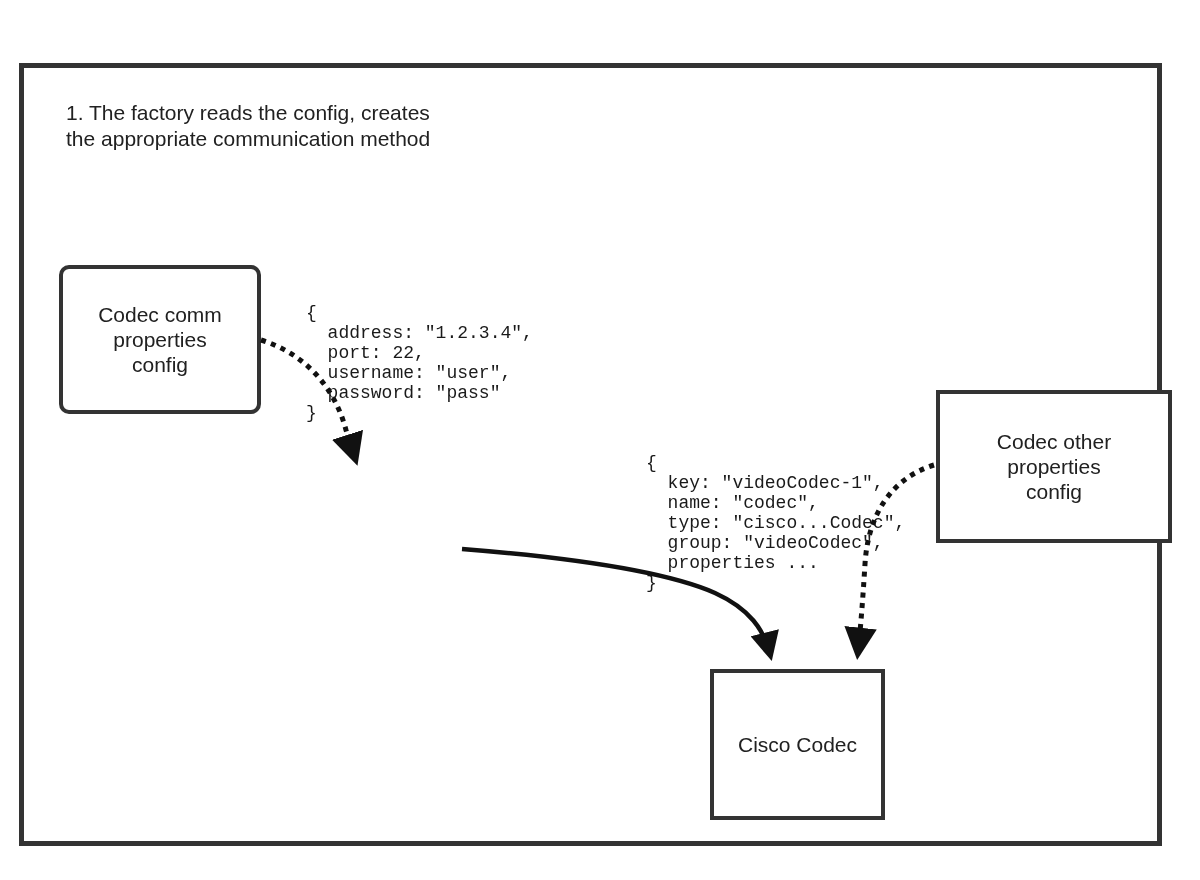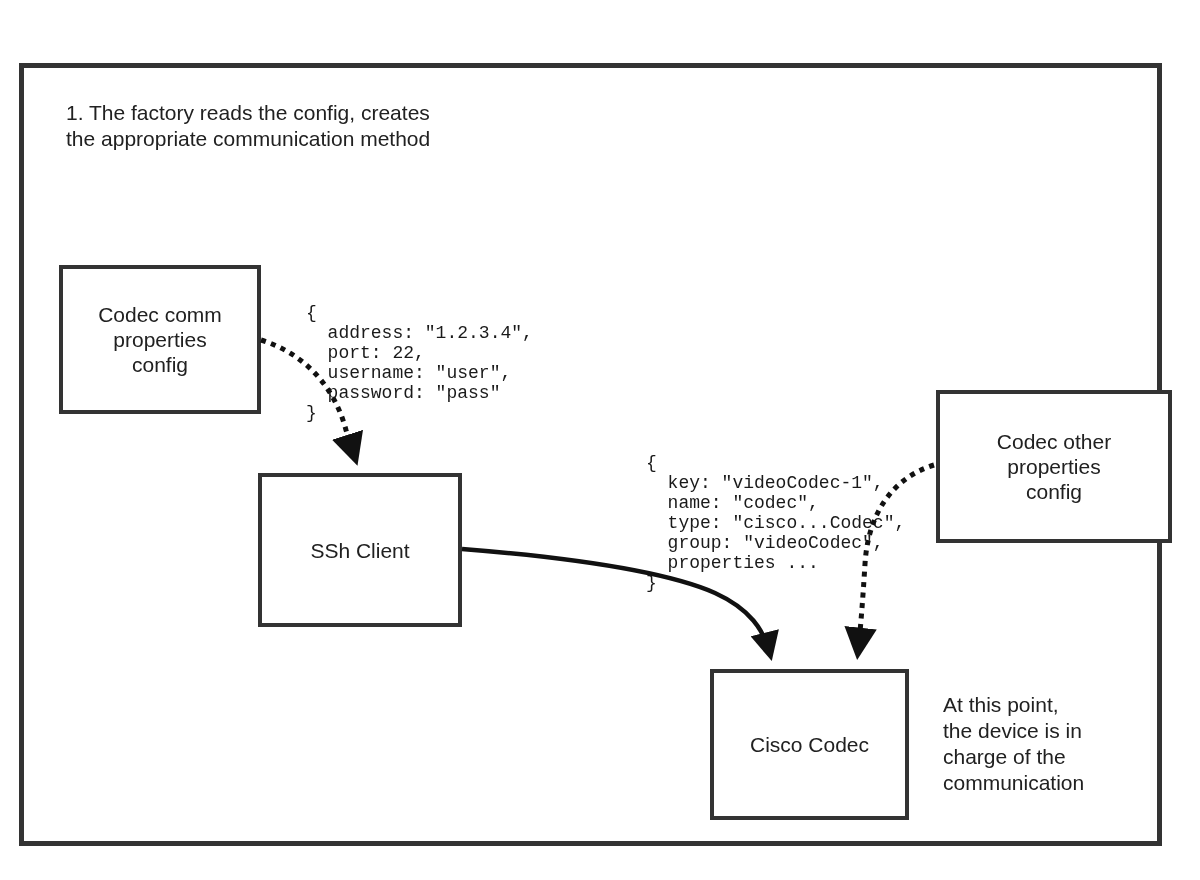"Codec comm" div.box { border-radius: none -> 10px }
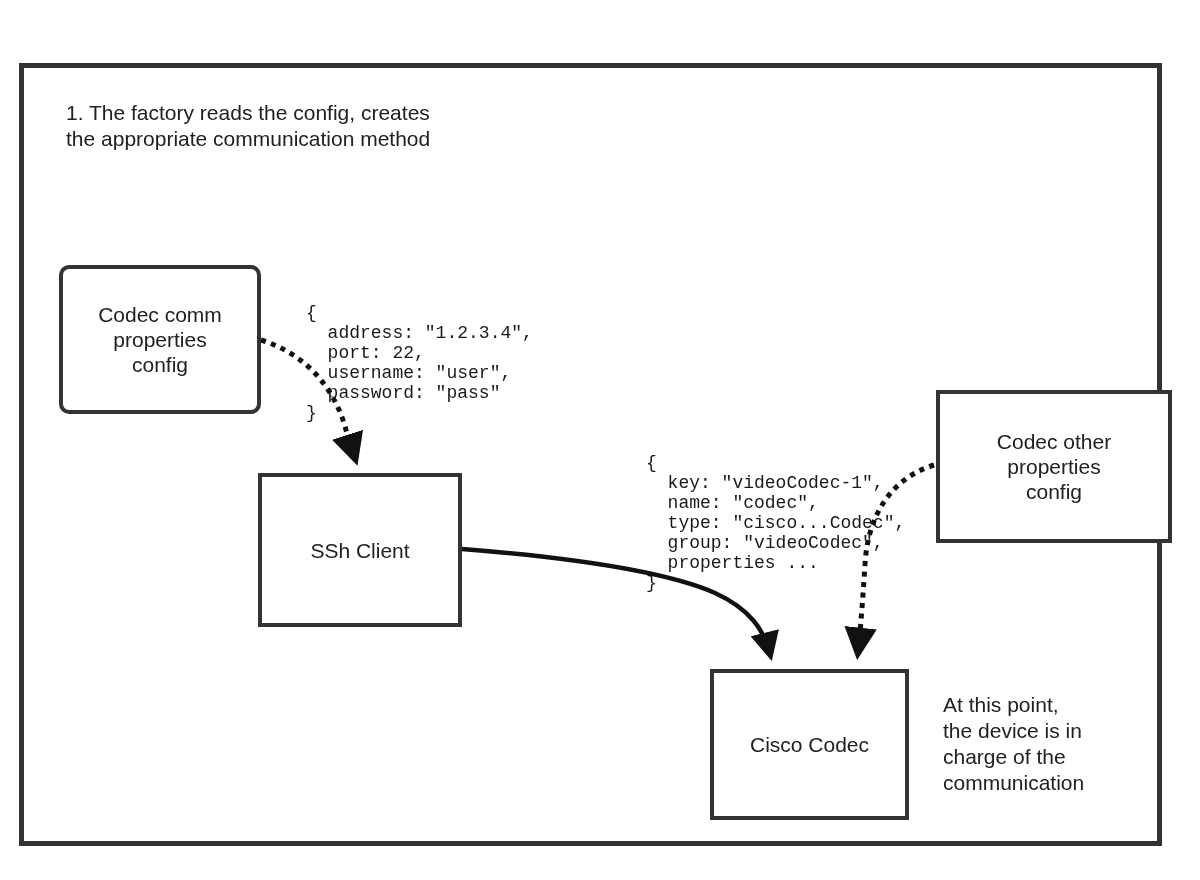"SSh Client" div.box { html: <div> <div>SSh Client</div> </div> -> none }
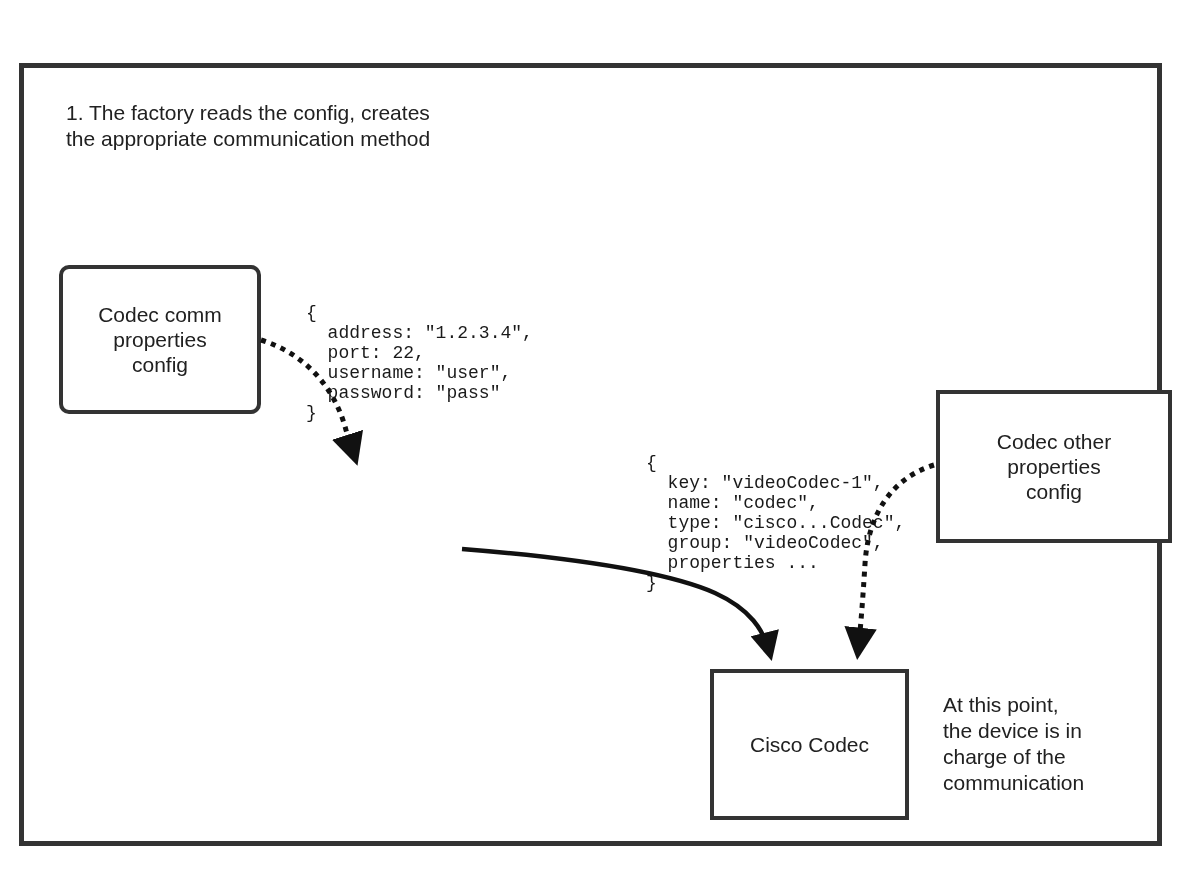"At this point," div.note { html: <div>At this point, the device is in charge of the communication</div> -> none }
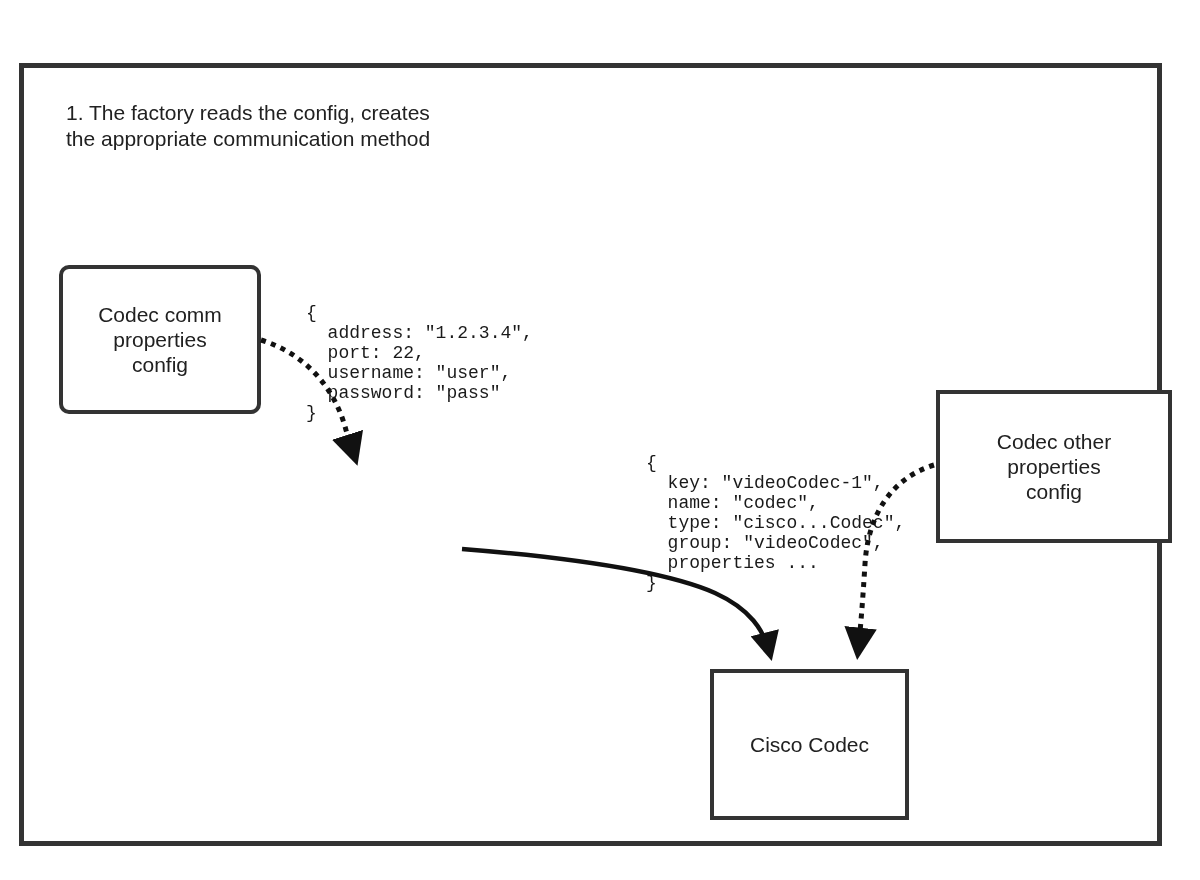"Cisco Codec" div.box { width: 199px -> 175px }
